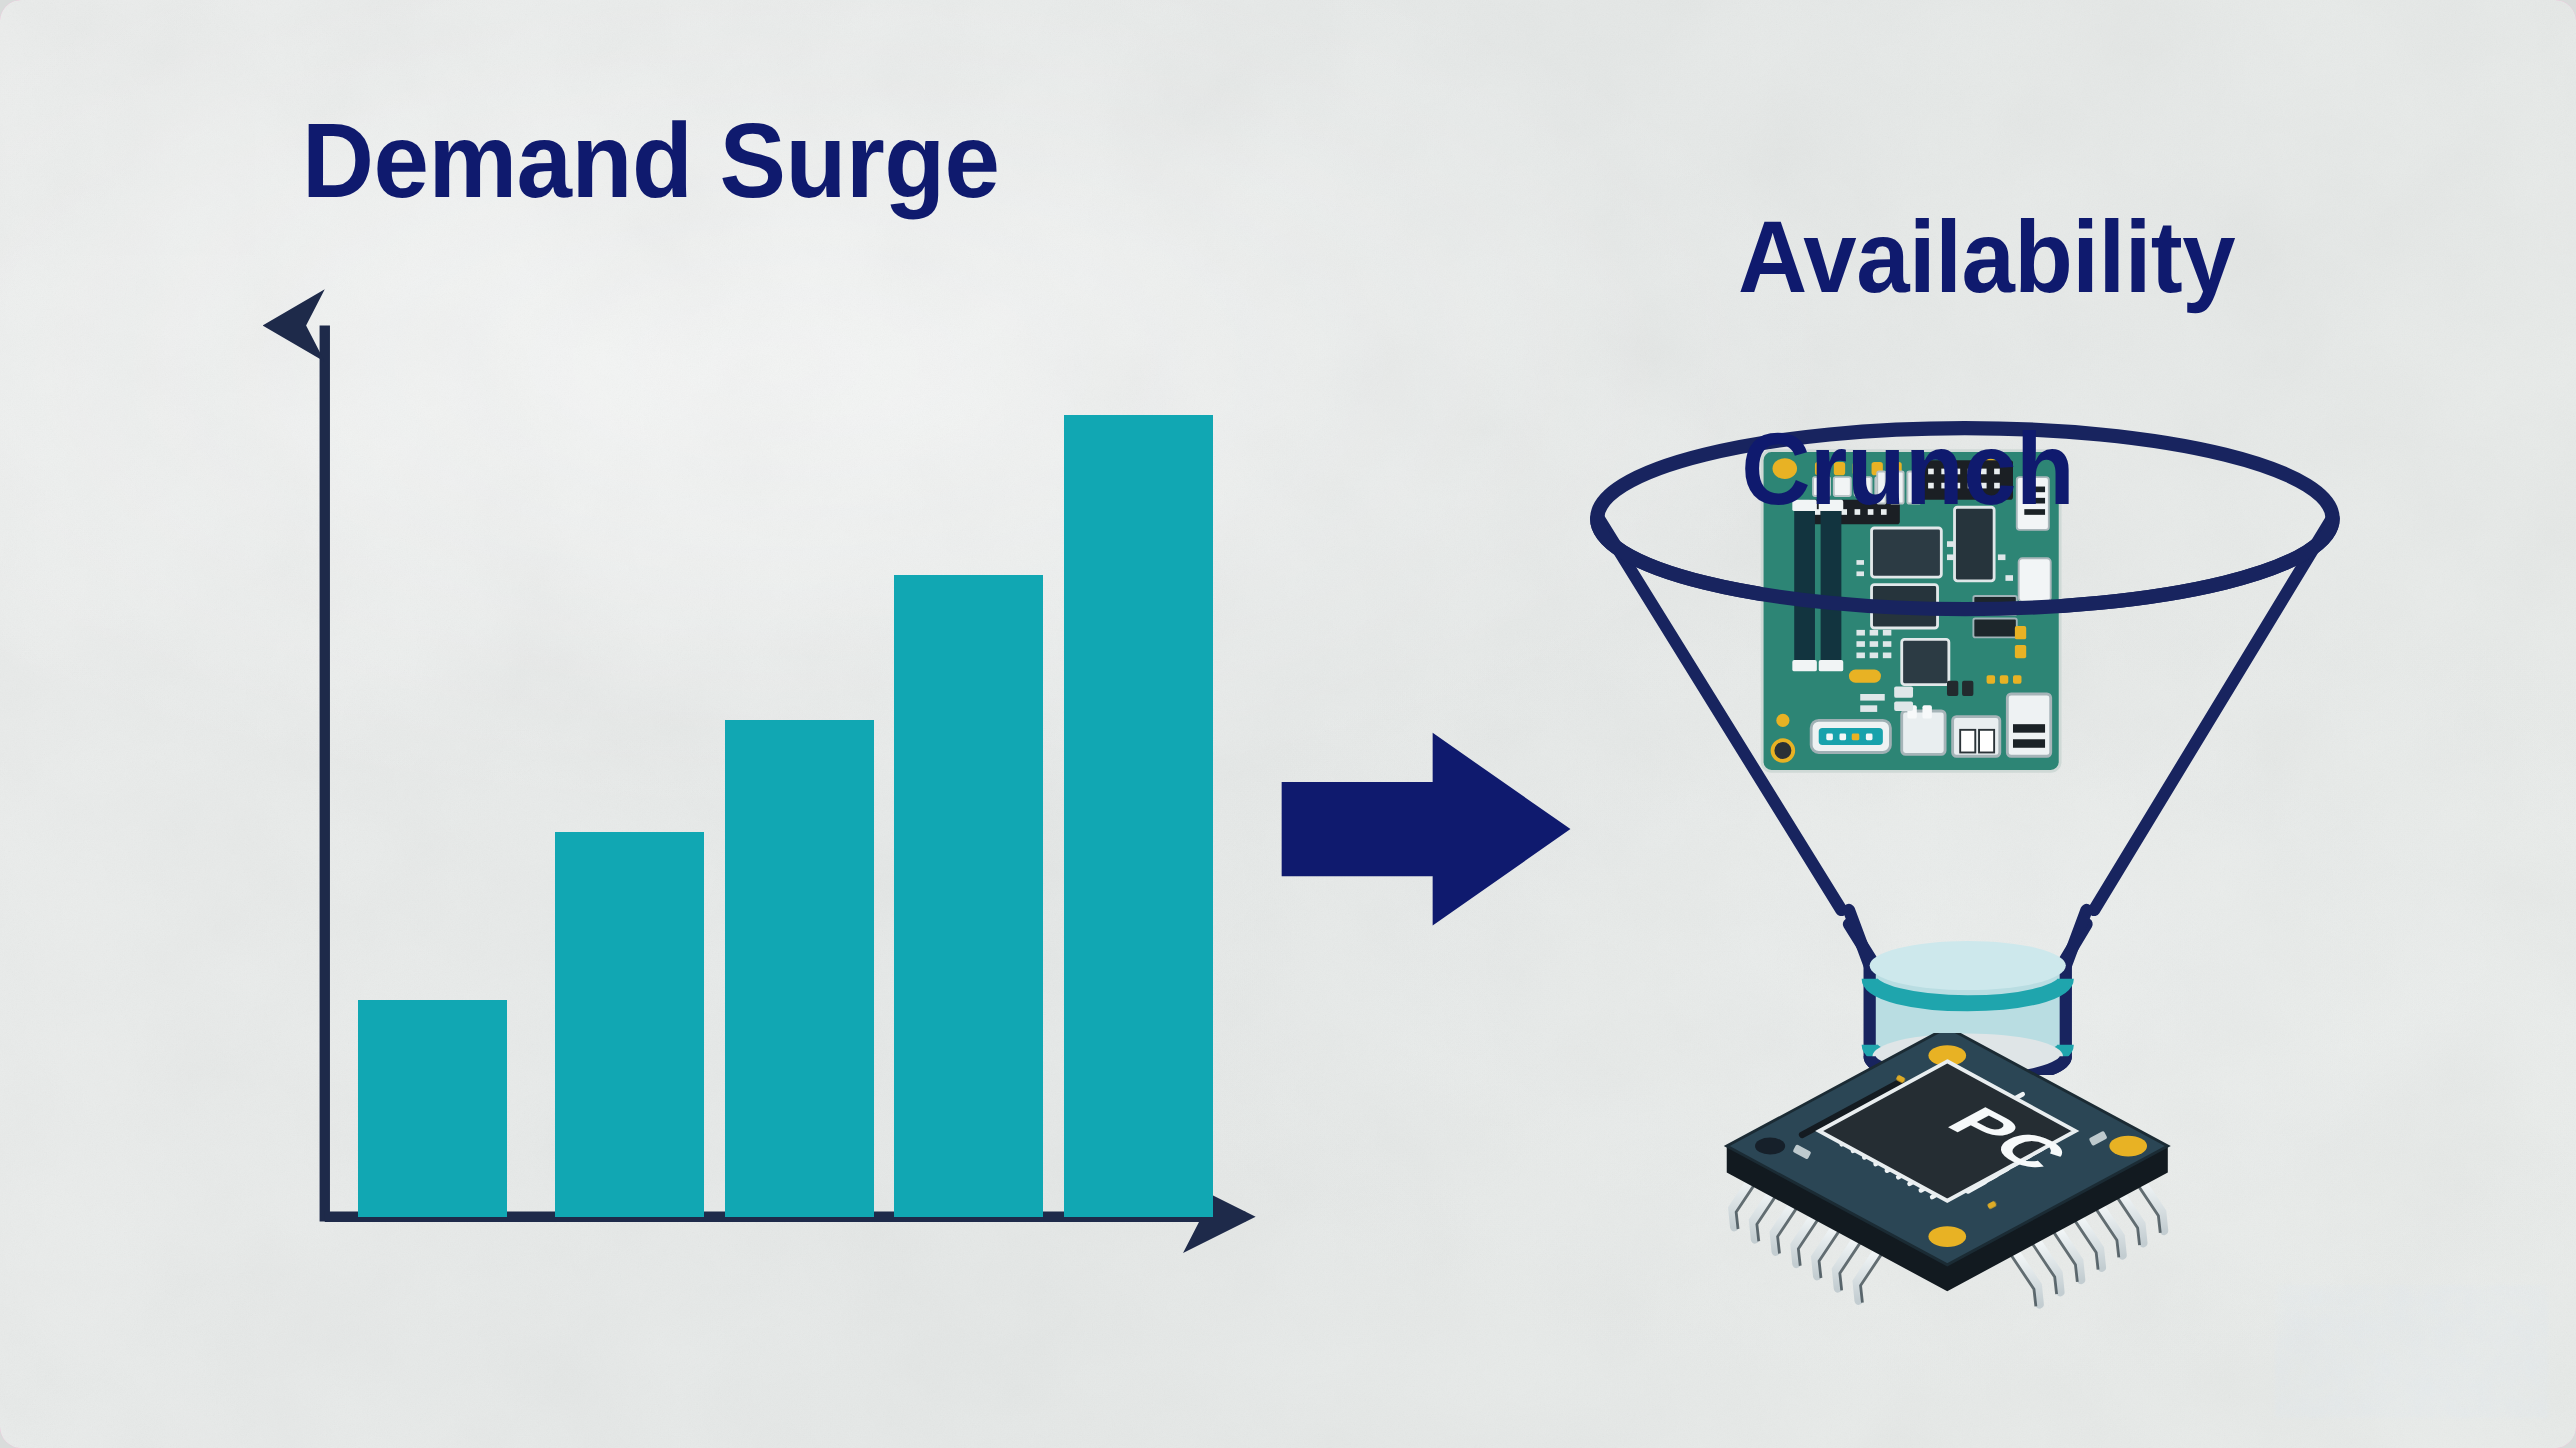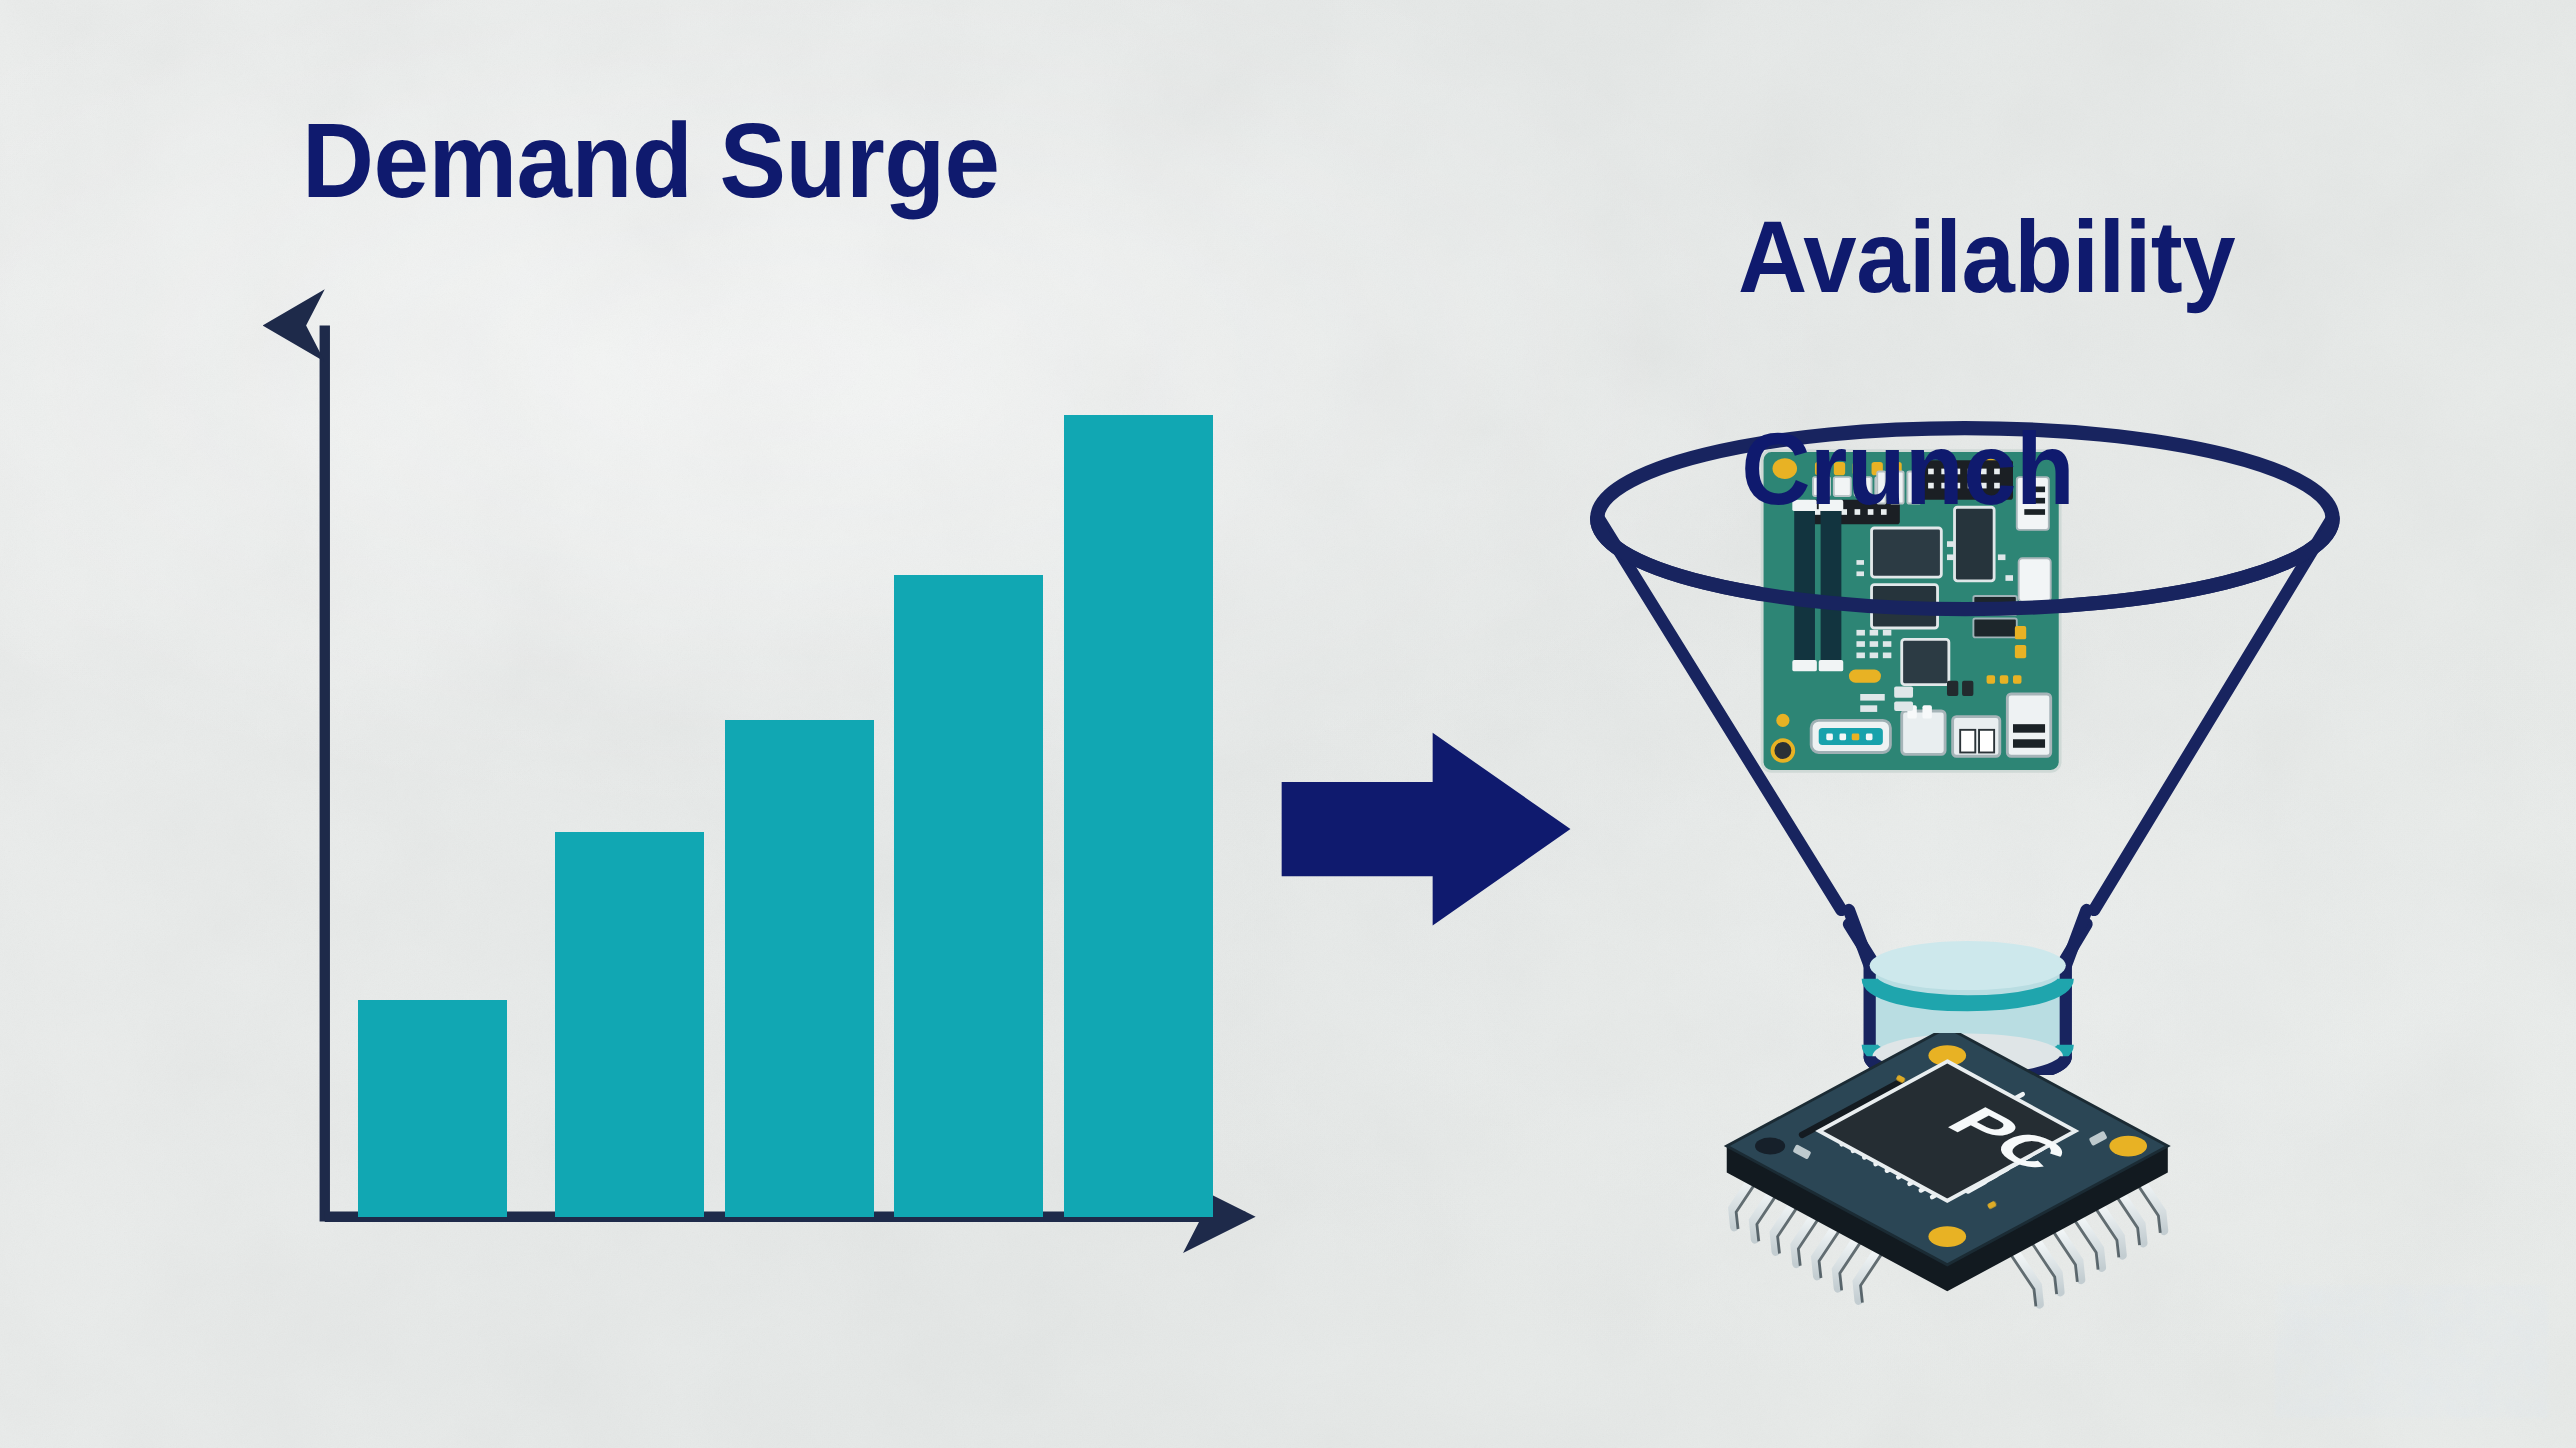"Demand Surge" #stage { border-radius: none -> 21px }
